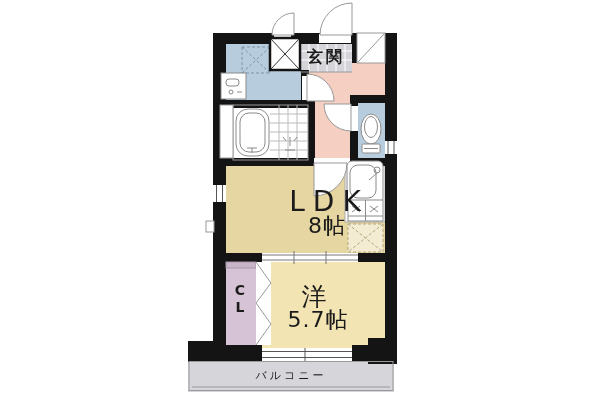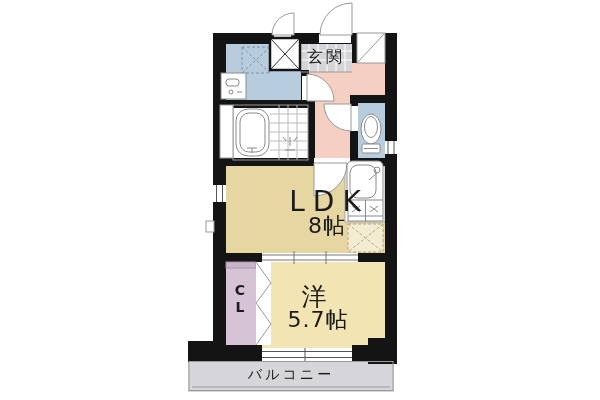"玄関" .lbl-genkan { font-weight: normal -> bold }
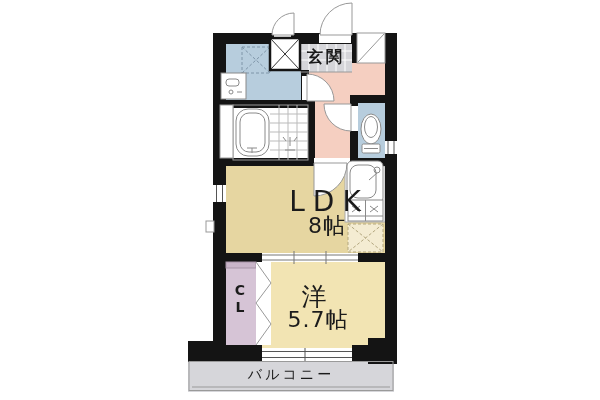"バルコニー" .lbl-balcony { font-size: 14px -> 11px }
